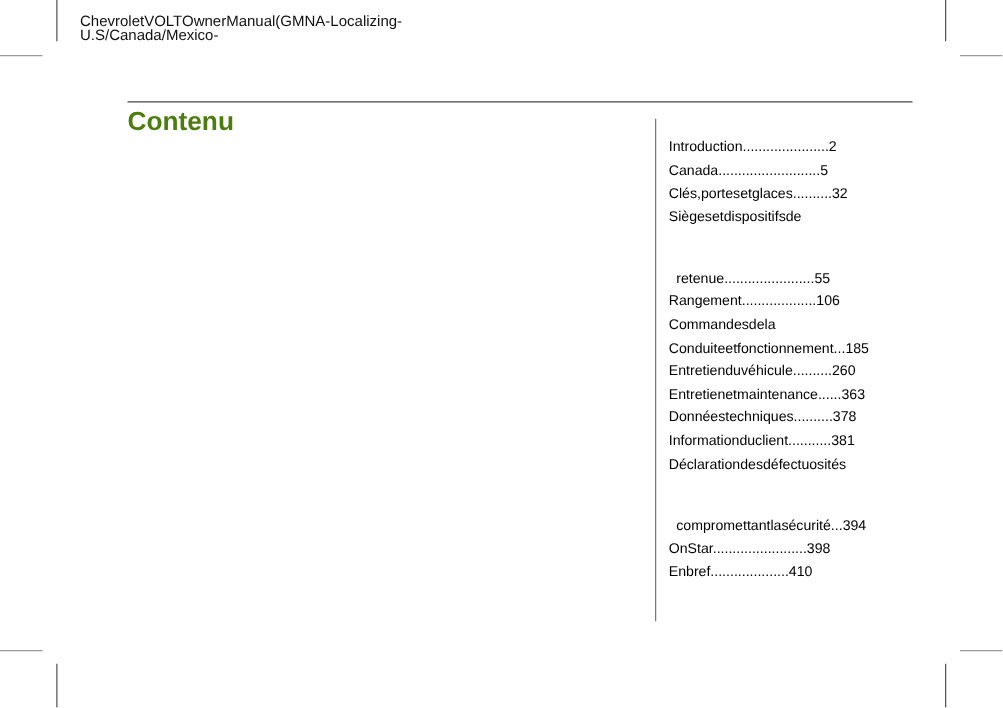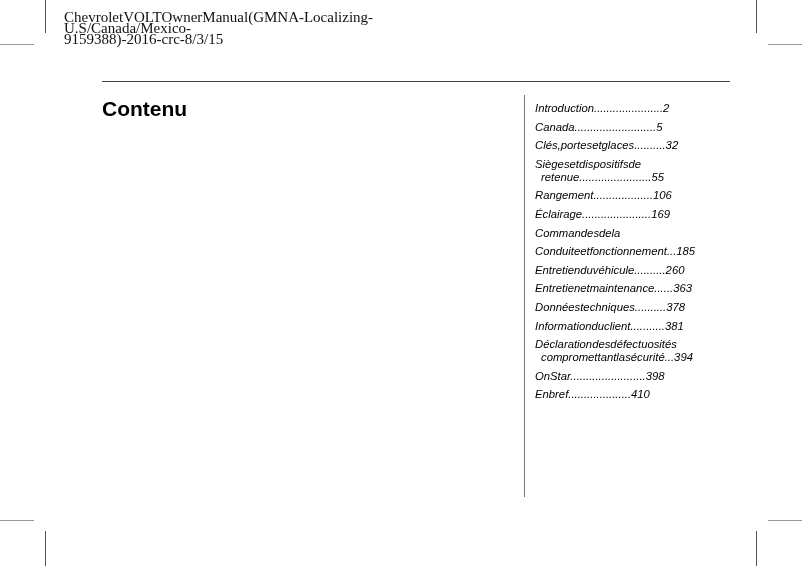"ChevroletVOLTOwnerManual(GMNA-Localizing" .header-note { font-family: Liberation Serif, serif -> Liberation Sans, sans-serif; font-size: 15px -> 12px }
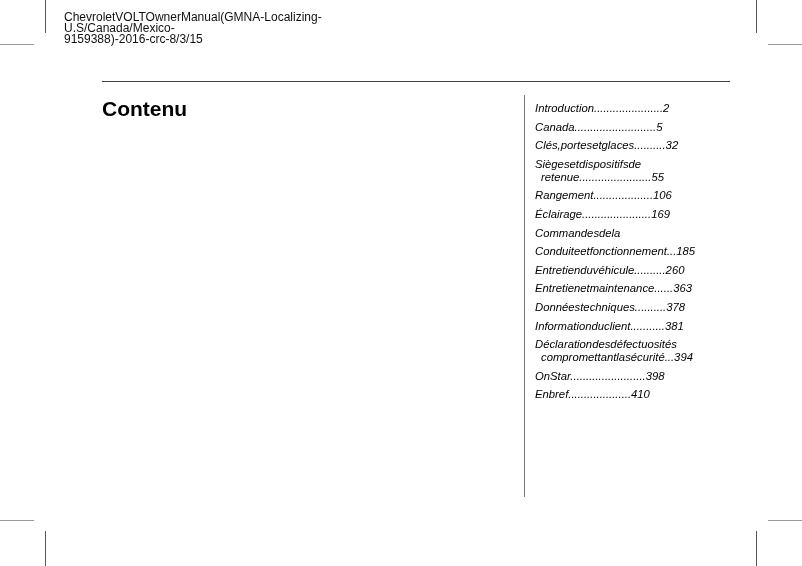"9159388)-2016-crc-8/3/15" div { html: <div>9159388)-2016-crc-8/3/15</div> -> none }
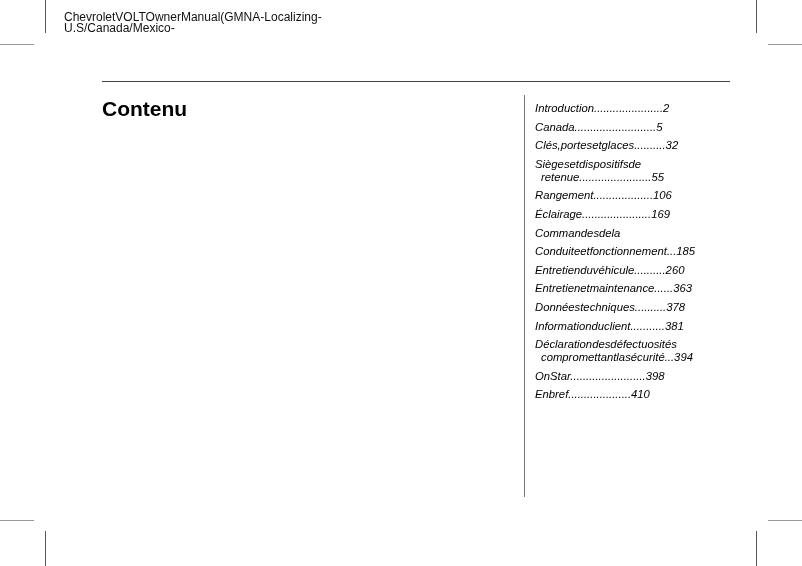"Contenu" .title { color: #000000 -> #4d7c0f; top: 97px -> 86px }
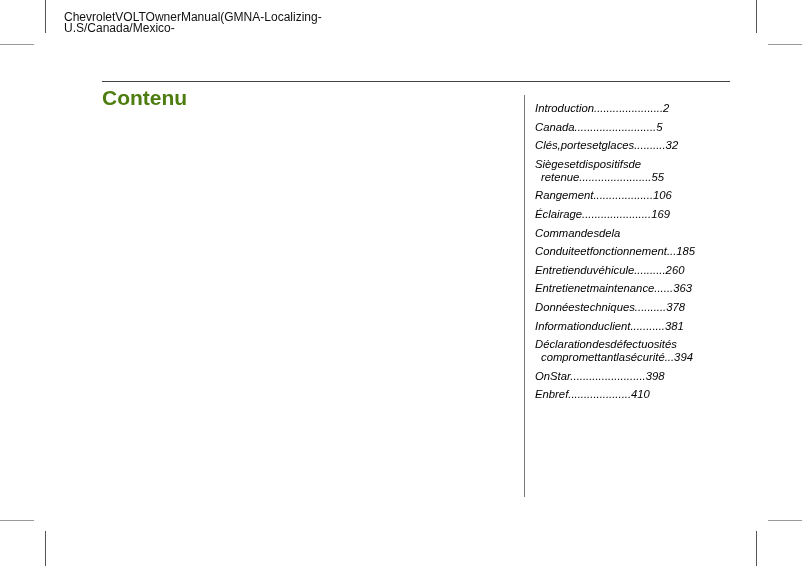"Introduction......................2" .toc { font-style: italic -> none; top: 102px -> 112px }
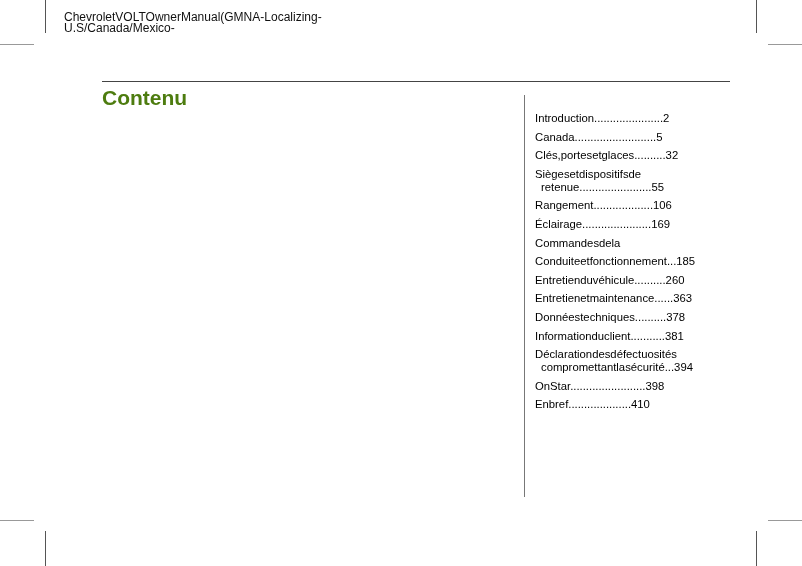"retenue.......................55" .toc li .cont { margin-top: none -> 36px }
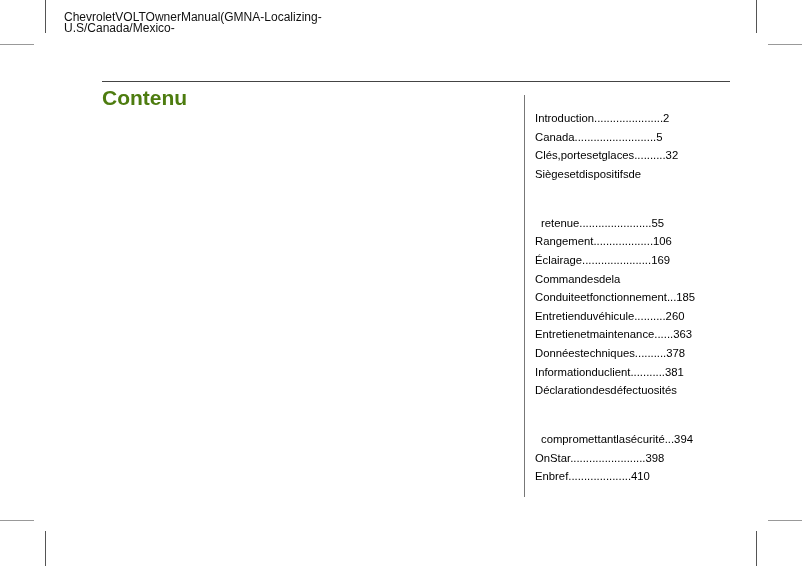"Éclairage......................169" li { html: <li><span>Éclairage......................169</span></li> -> none }
